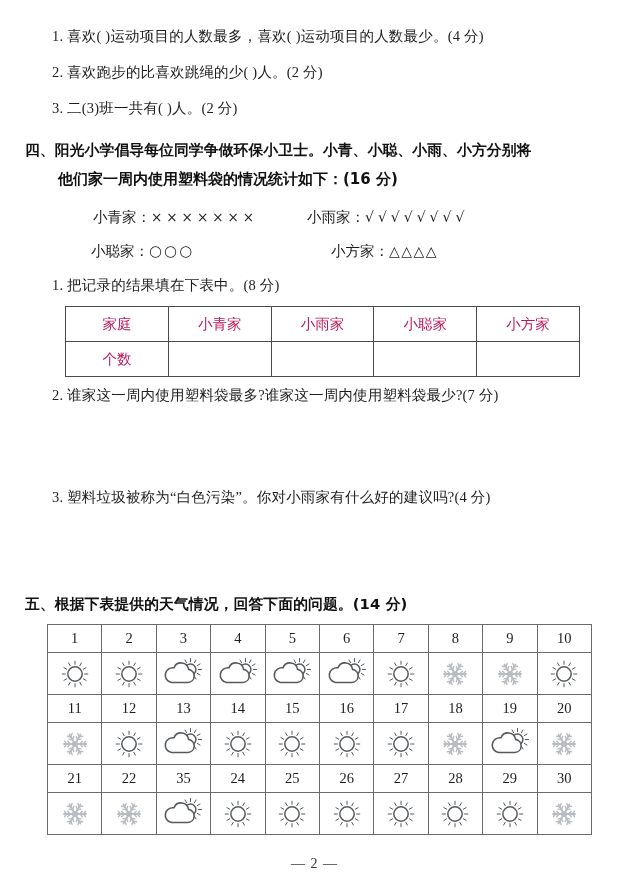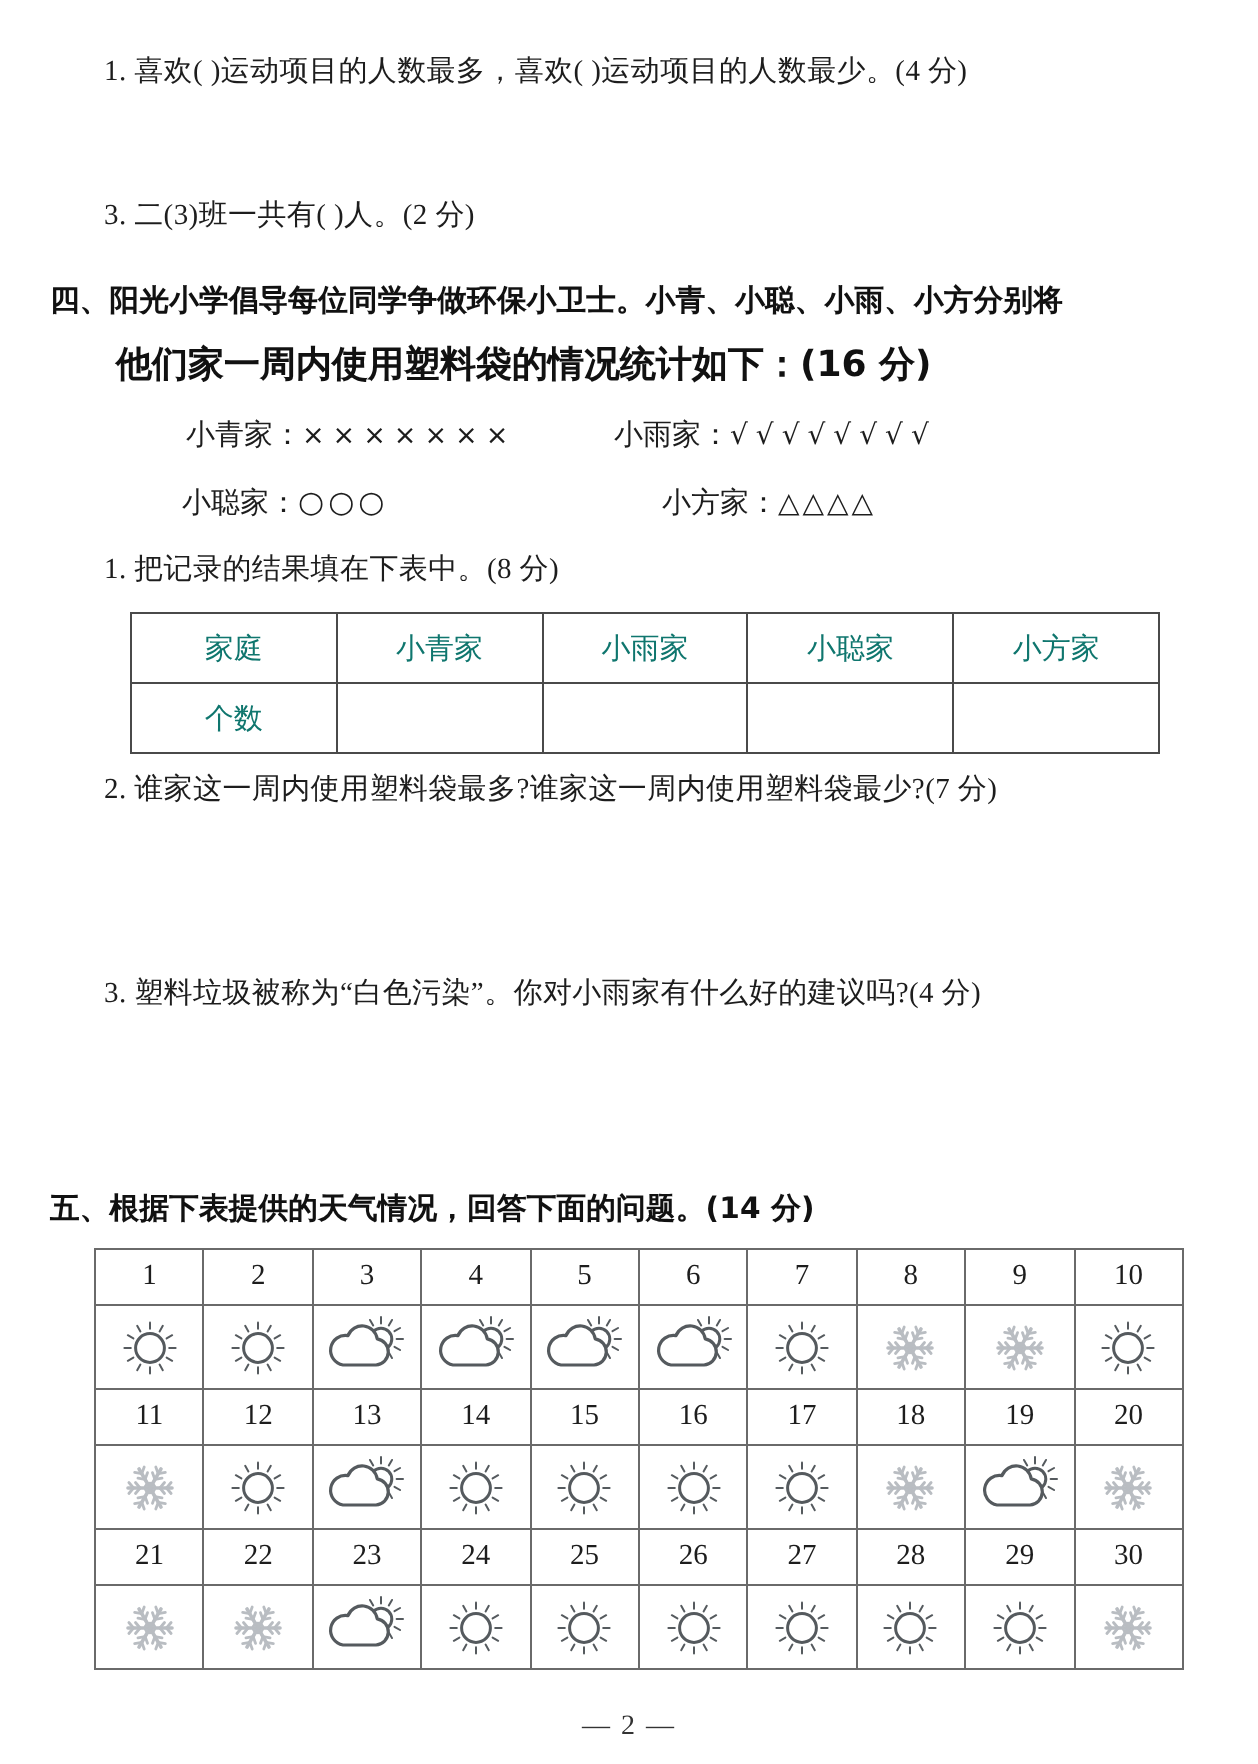"2. 喜欢跑步的比喜欢跳绳的少( )人。(2 分)" div.q-line { html: none -> <div> <span>2.</span> <span>喜欢跑步的比喜欢跳绳的少( )人。(2 分)</span> </div> }
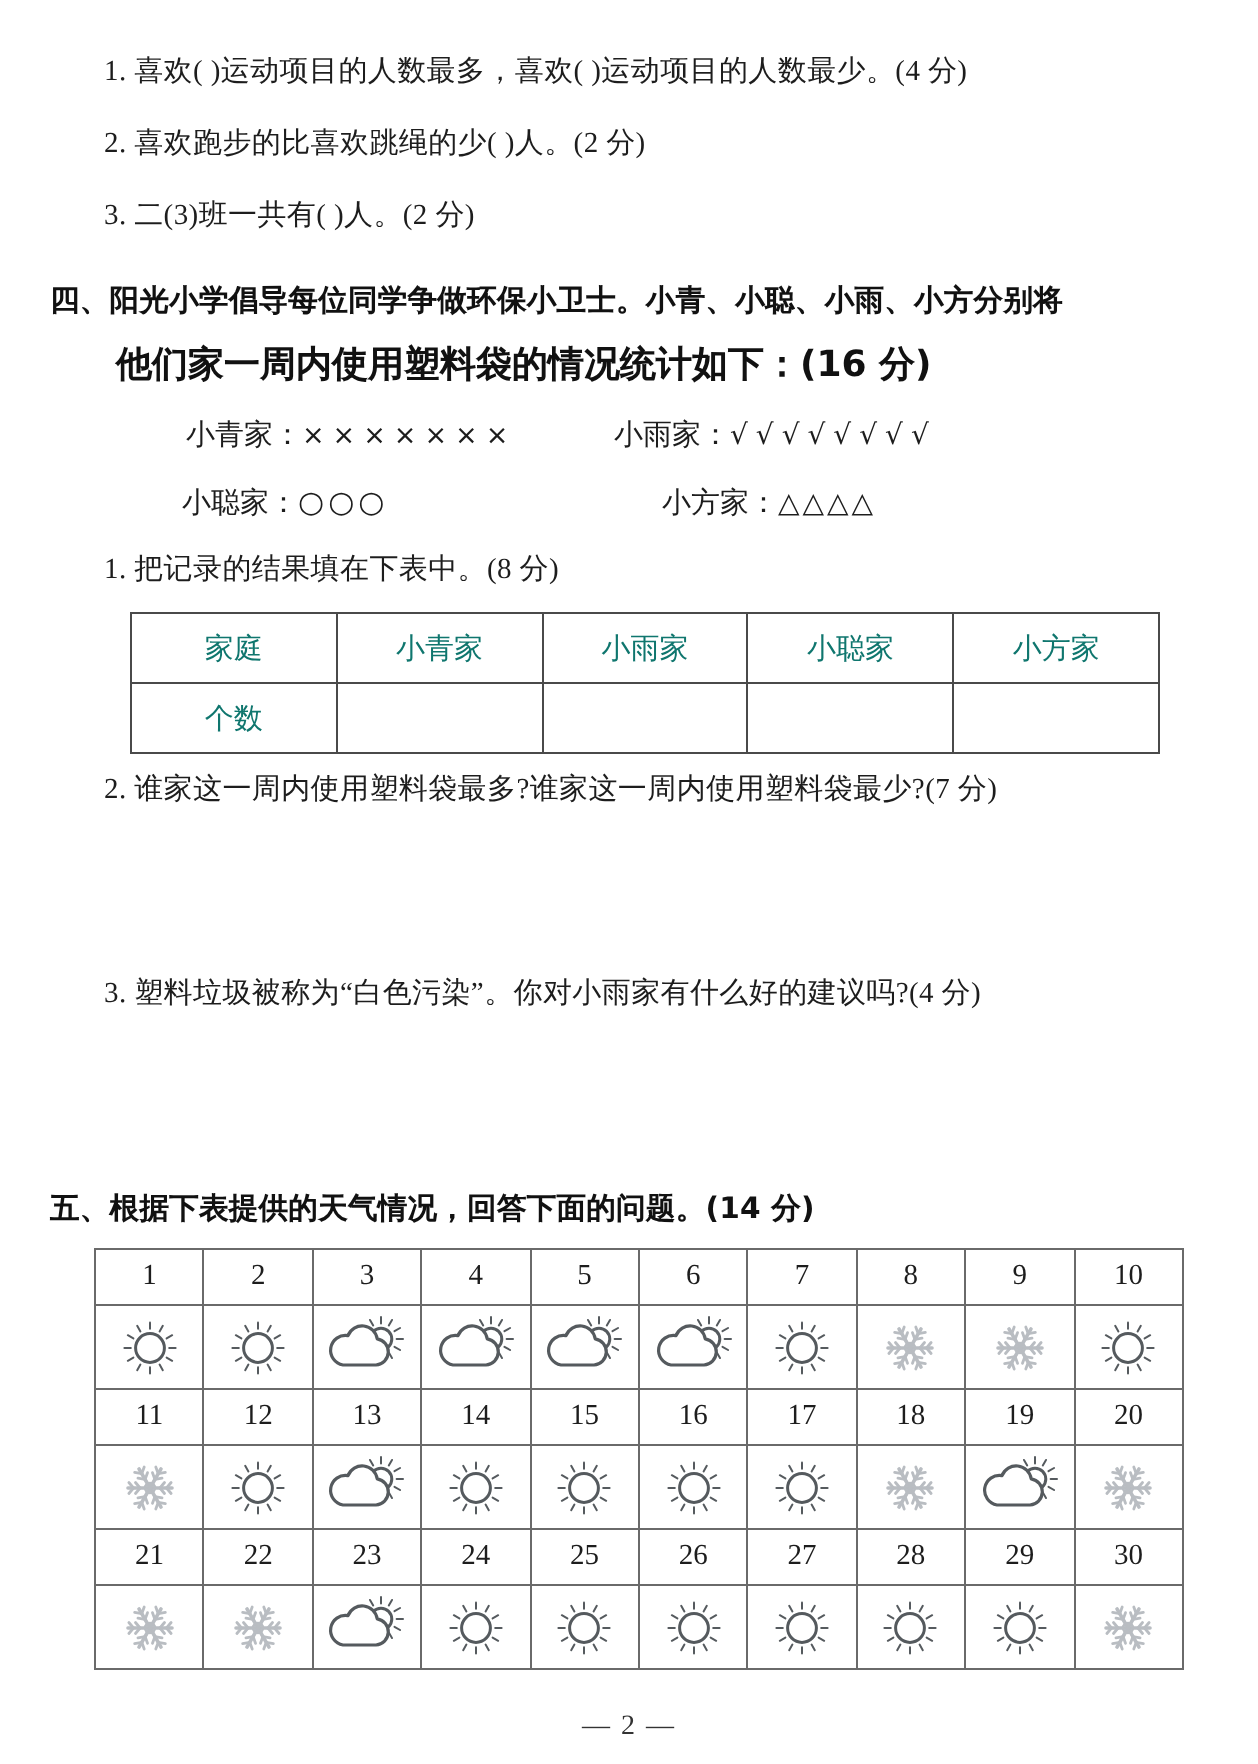"他们家一周内使用塑料袋的情况统计如下：(16 分)" .section-head-cont { font-size: 18px -> 15px }
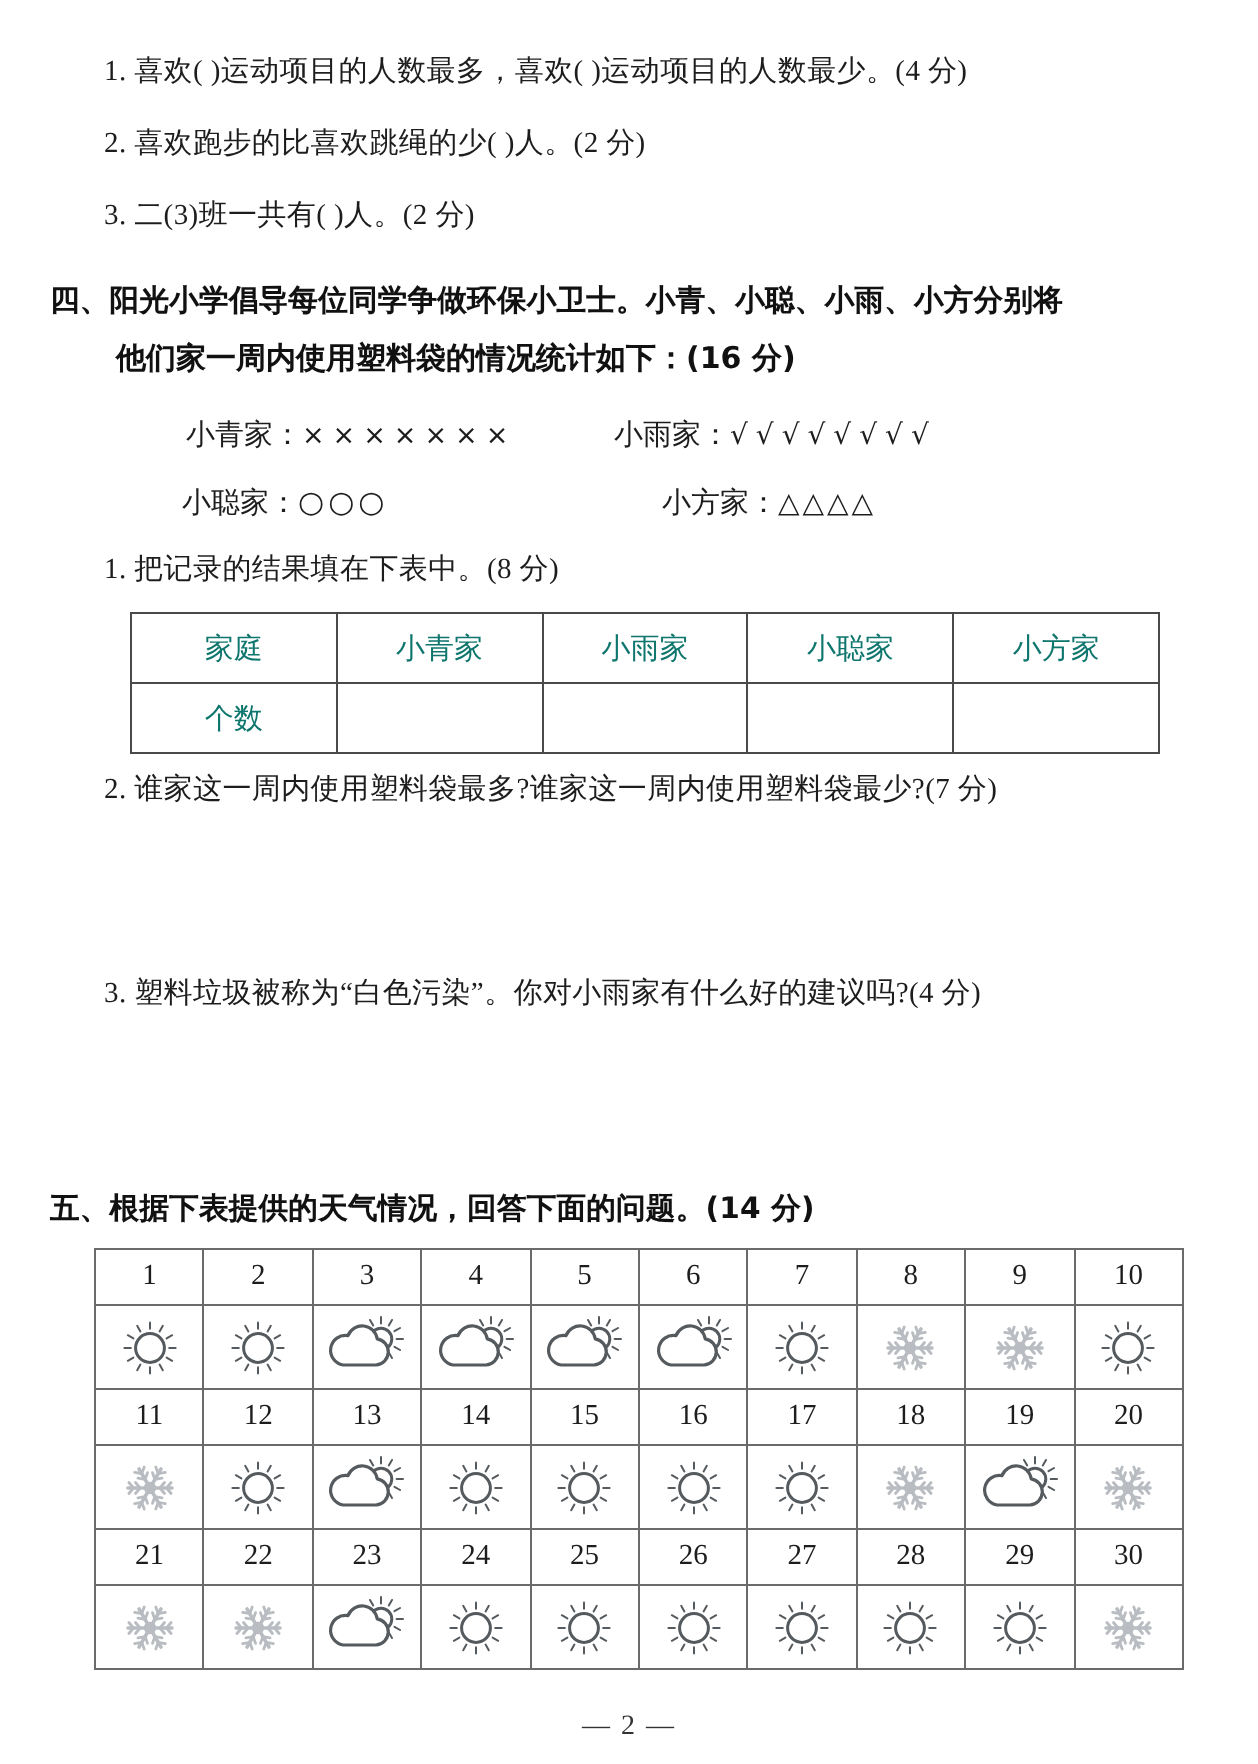"家庭" .stats-table td { color: #0f766e -> #be185d }
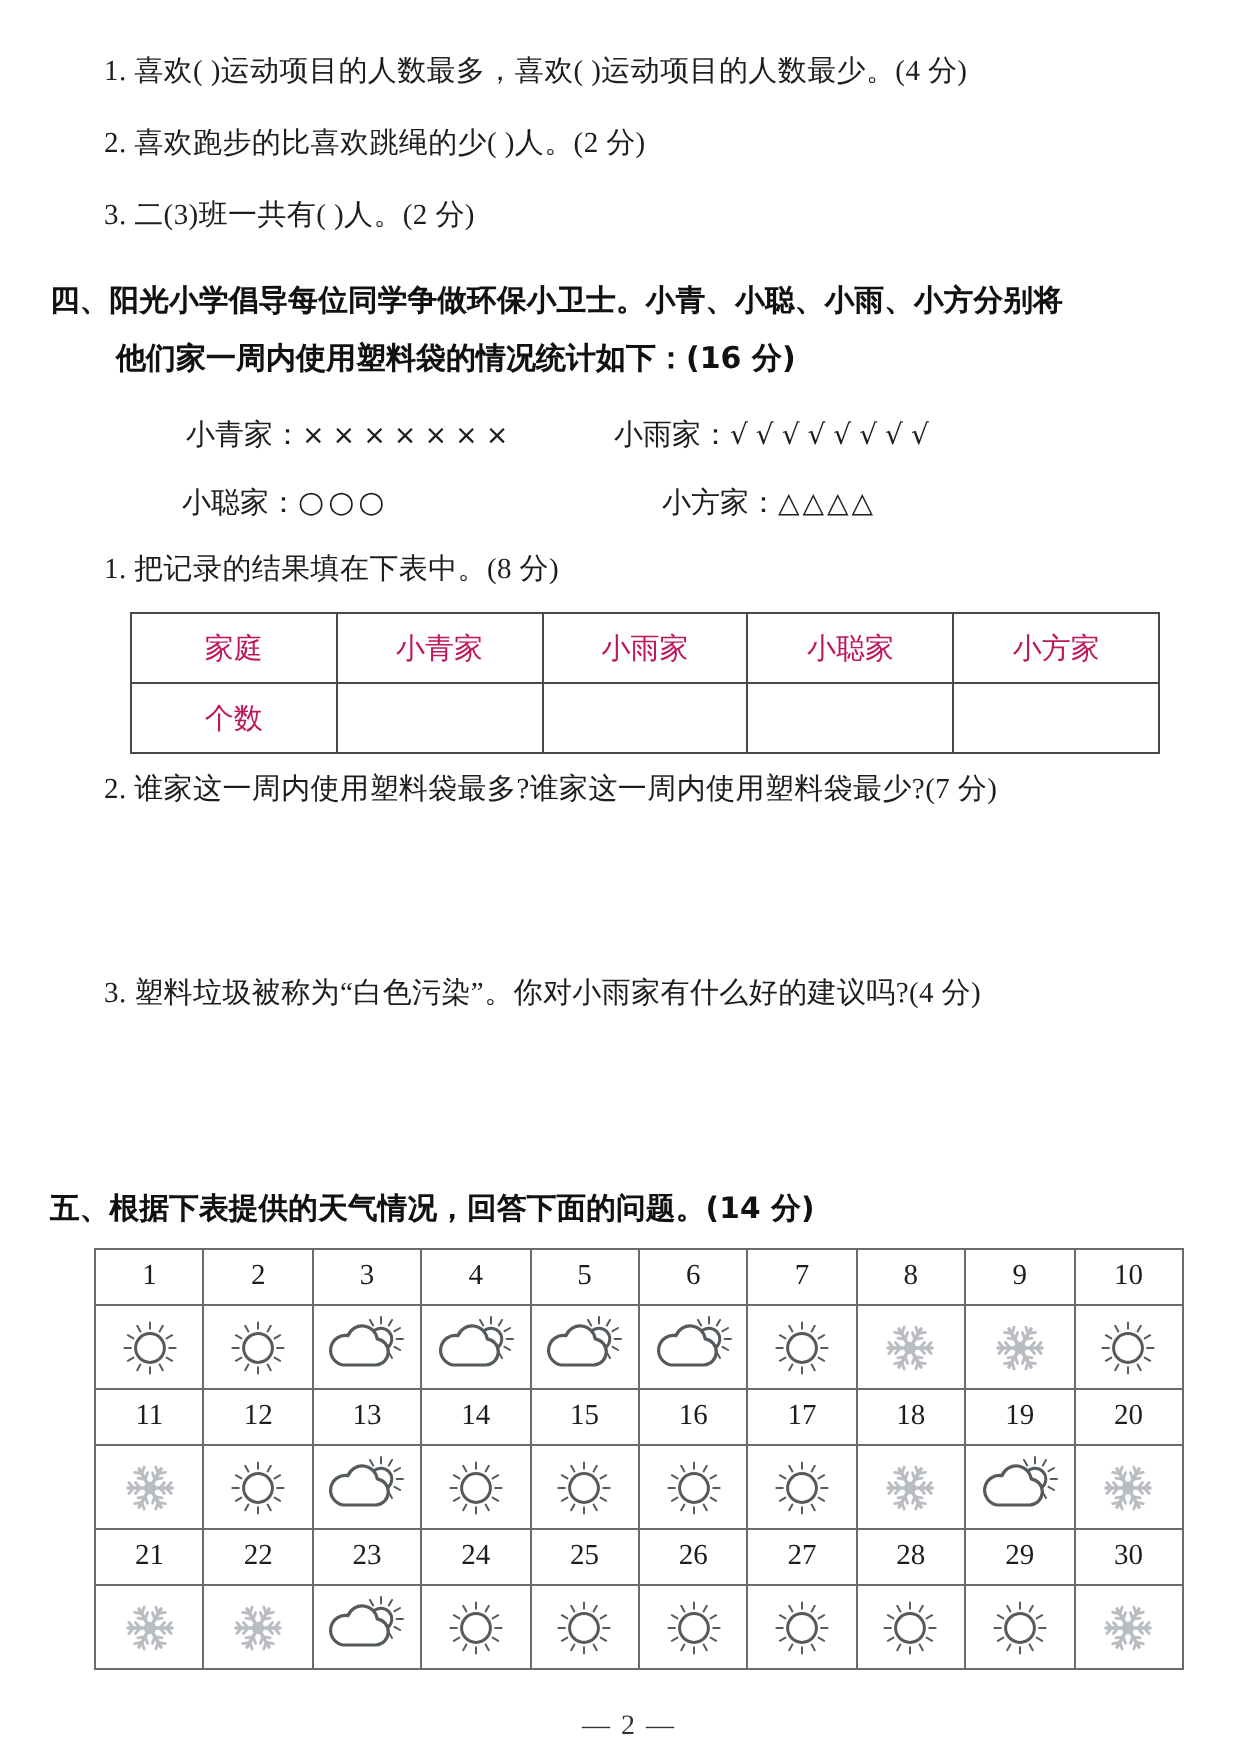"23" td.day-cell { text: 23 -> 35 }
